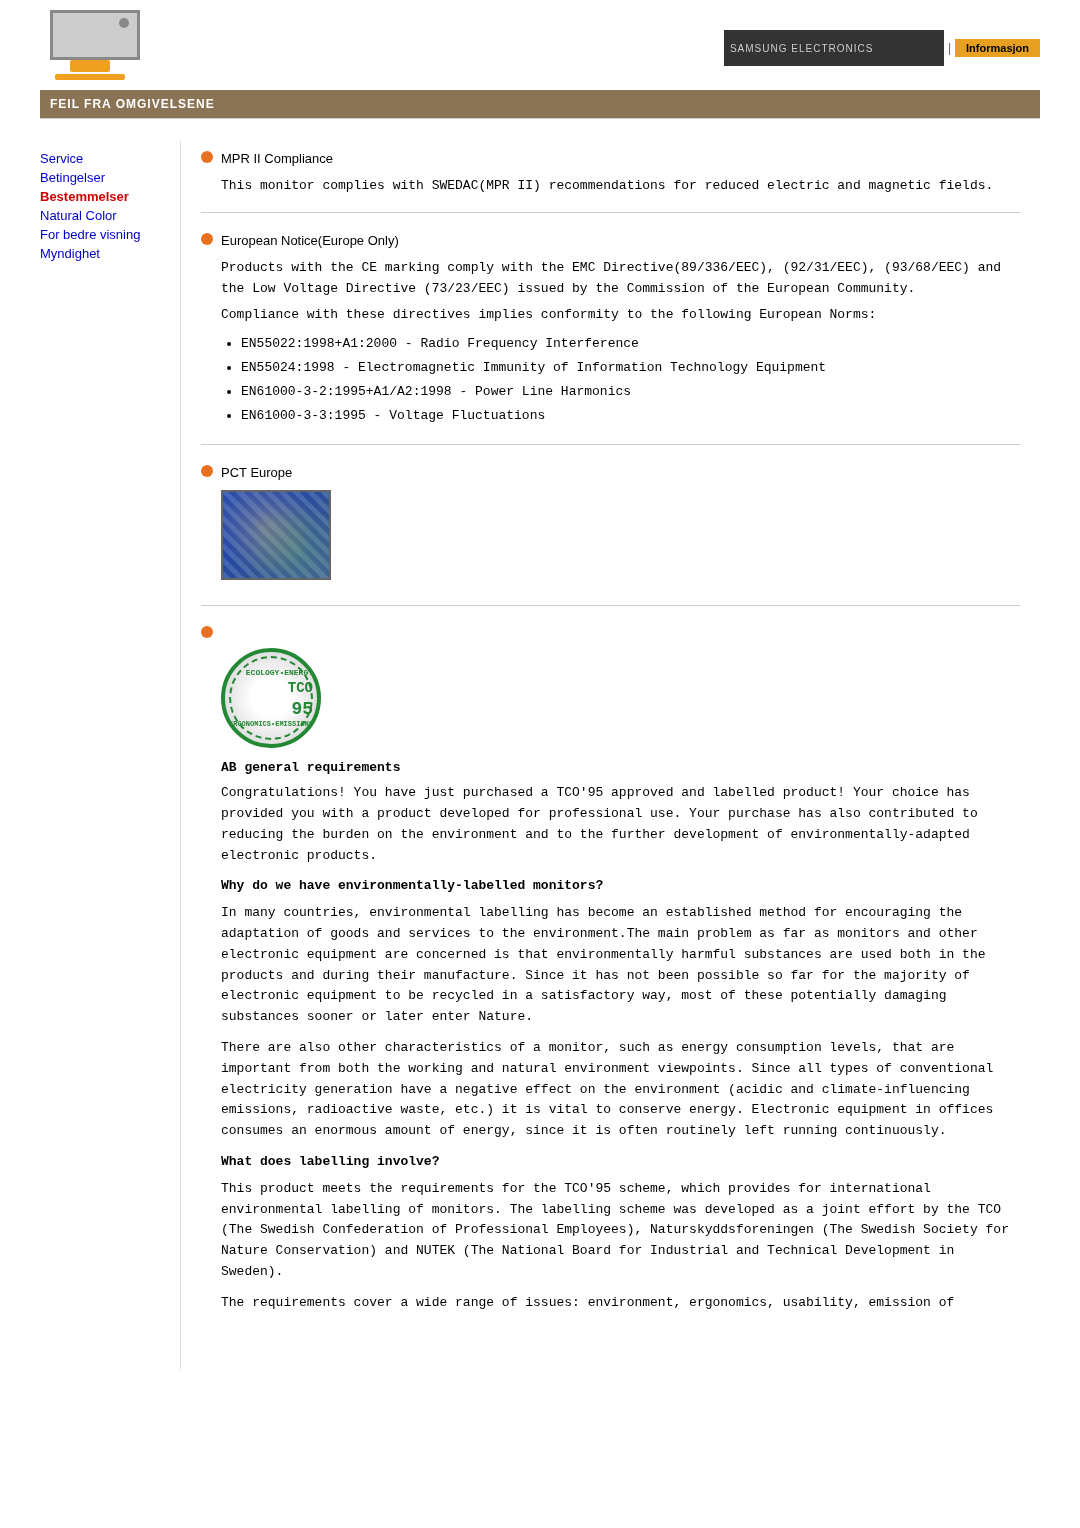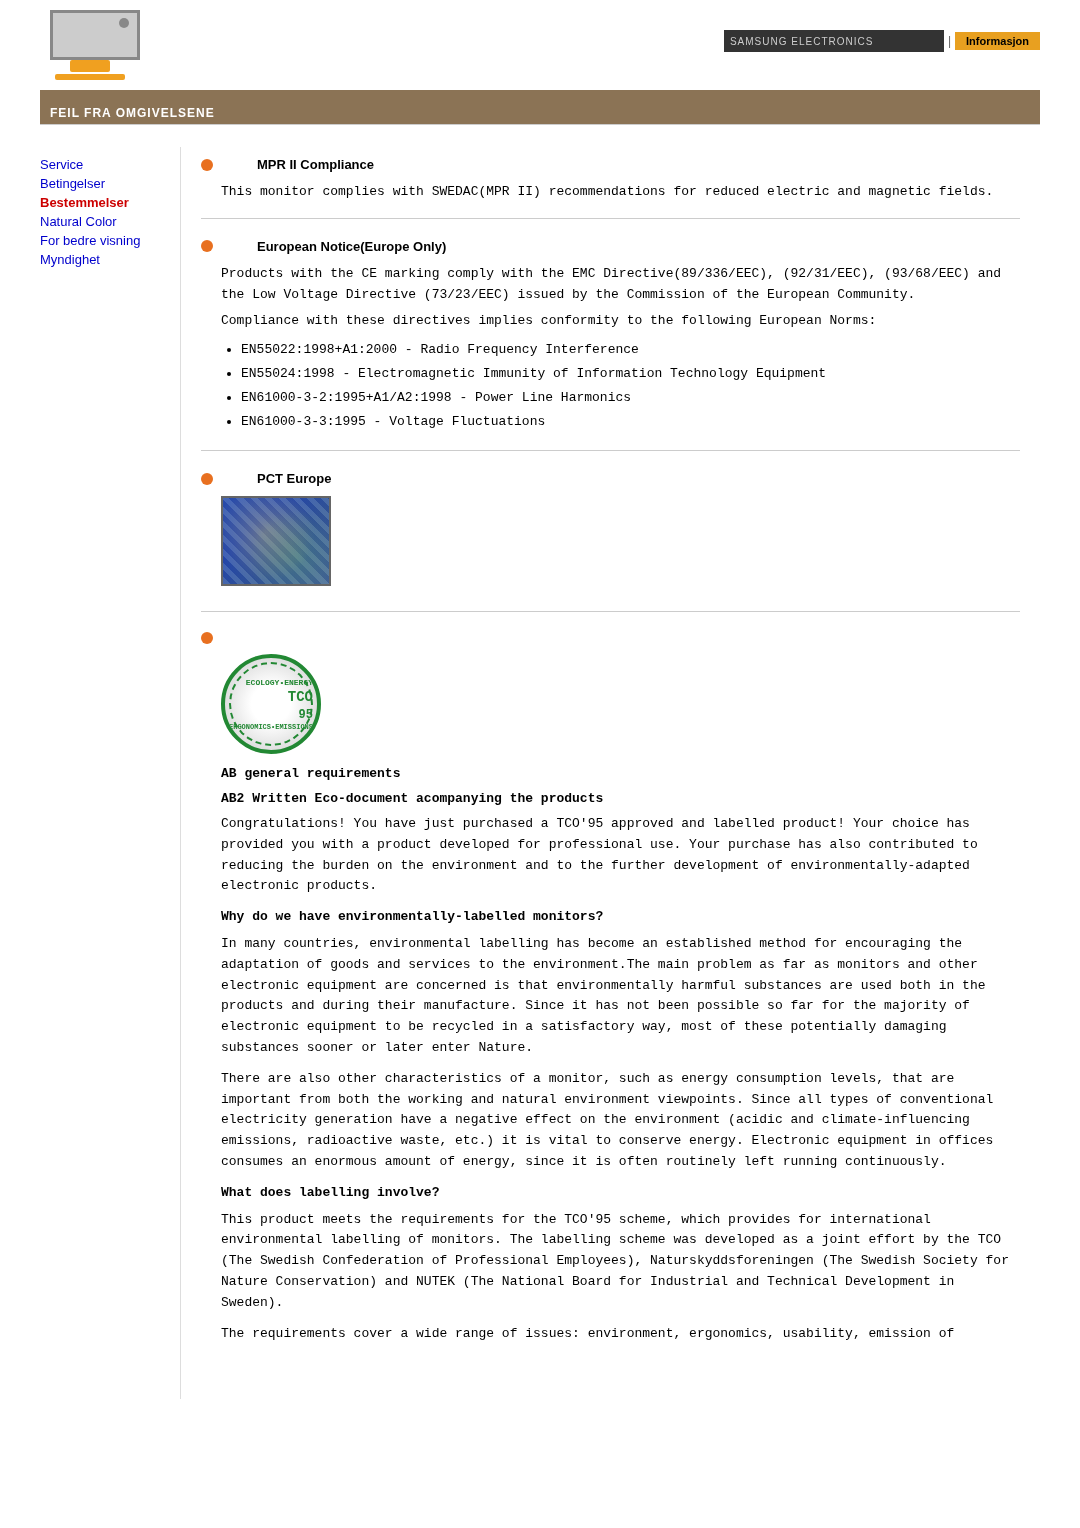"SAMSUNG ELECTRONICS" .header-nav-bar { height: 22px -> 36px }
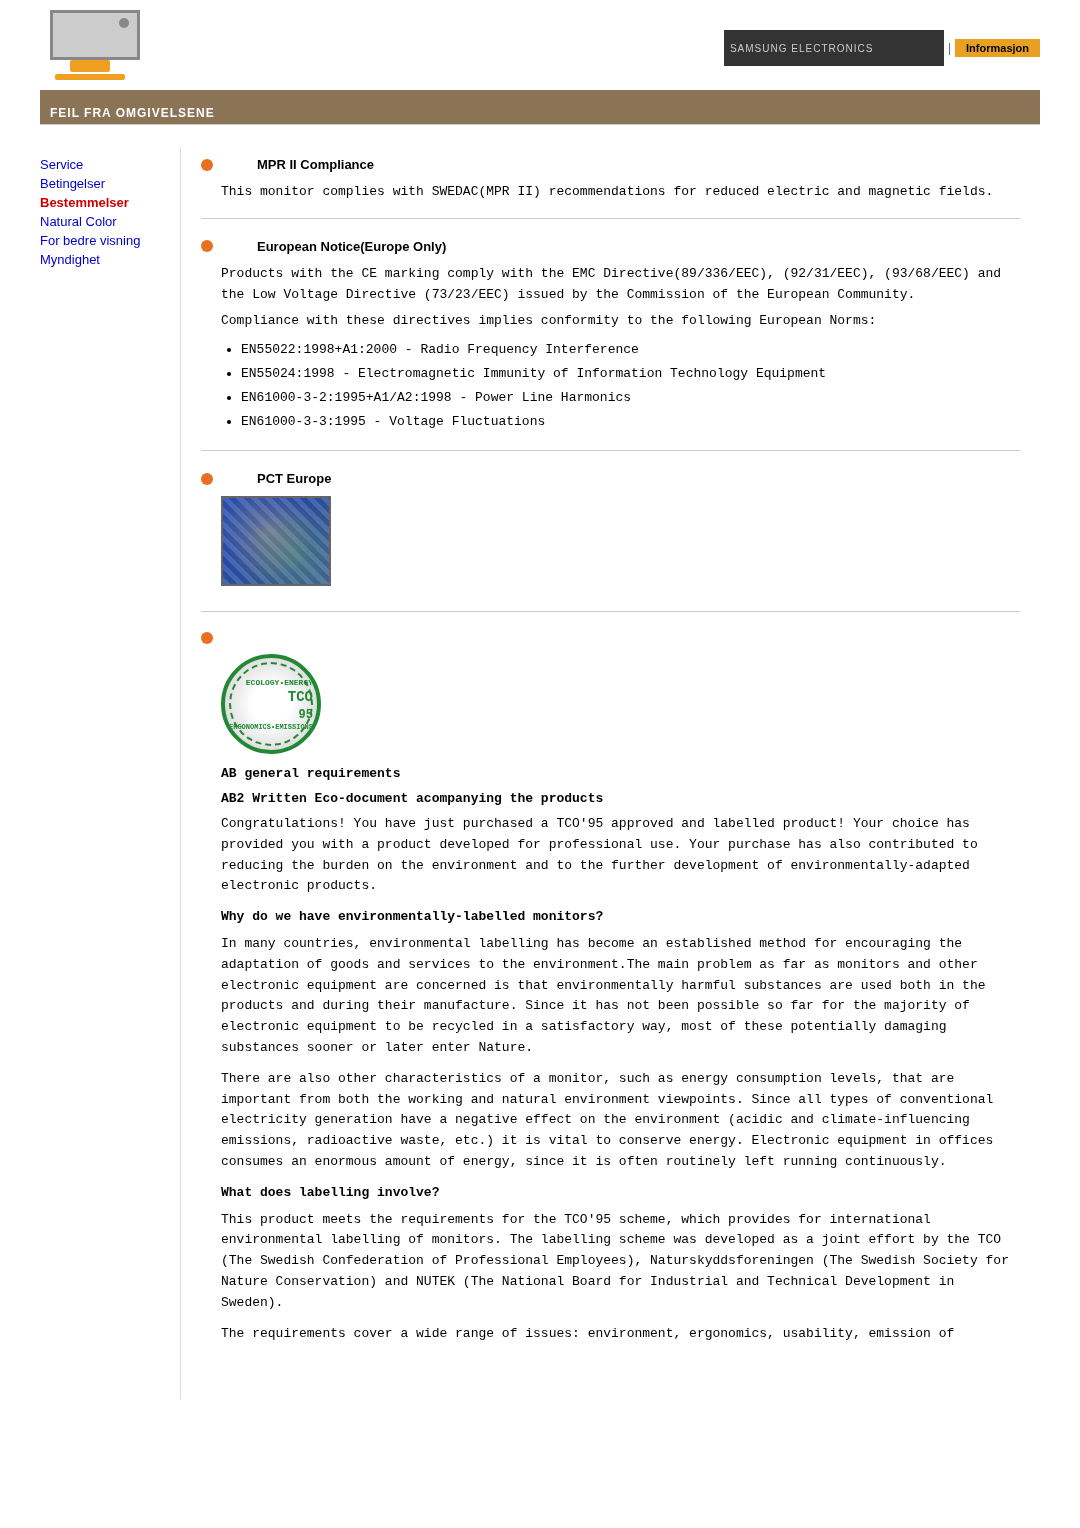"FEIL FRA OMGIVELSENE" .sub-header { align-items: flex-end -> center; height: 34px -> 28px }
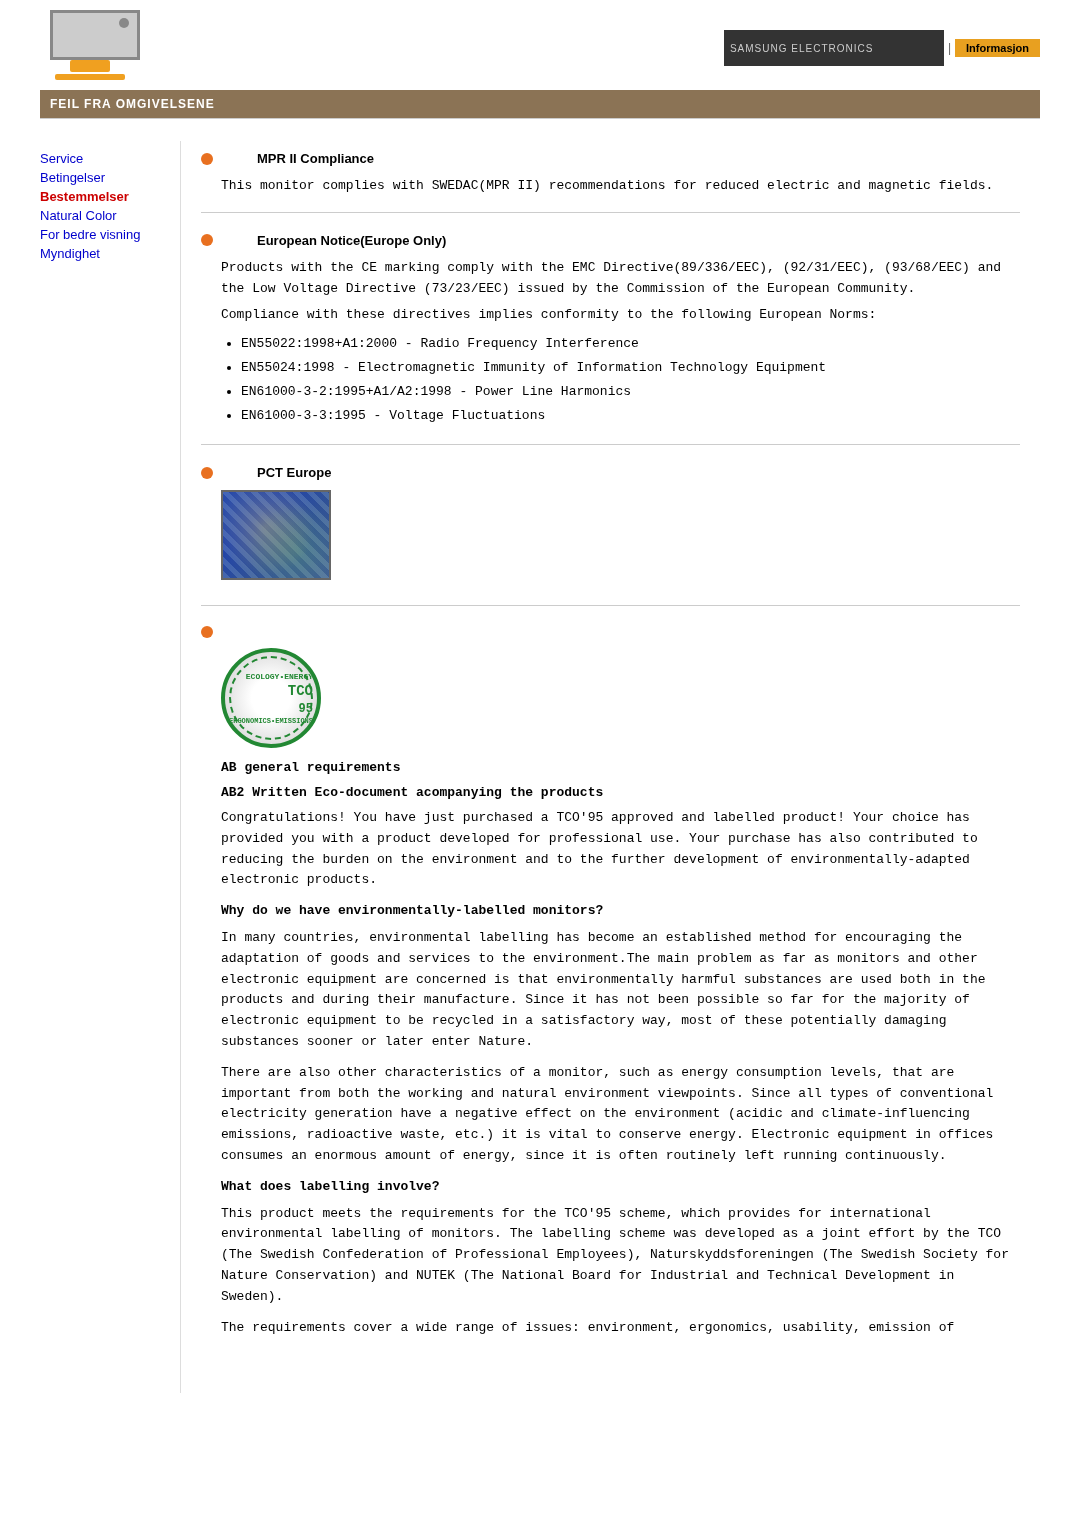"MPR II Compliance" .section-title { align-items: center -> flex-start; font-weight: bold -> normal; gap: 36px -> none }
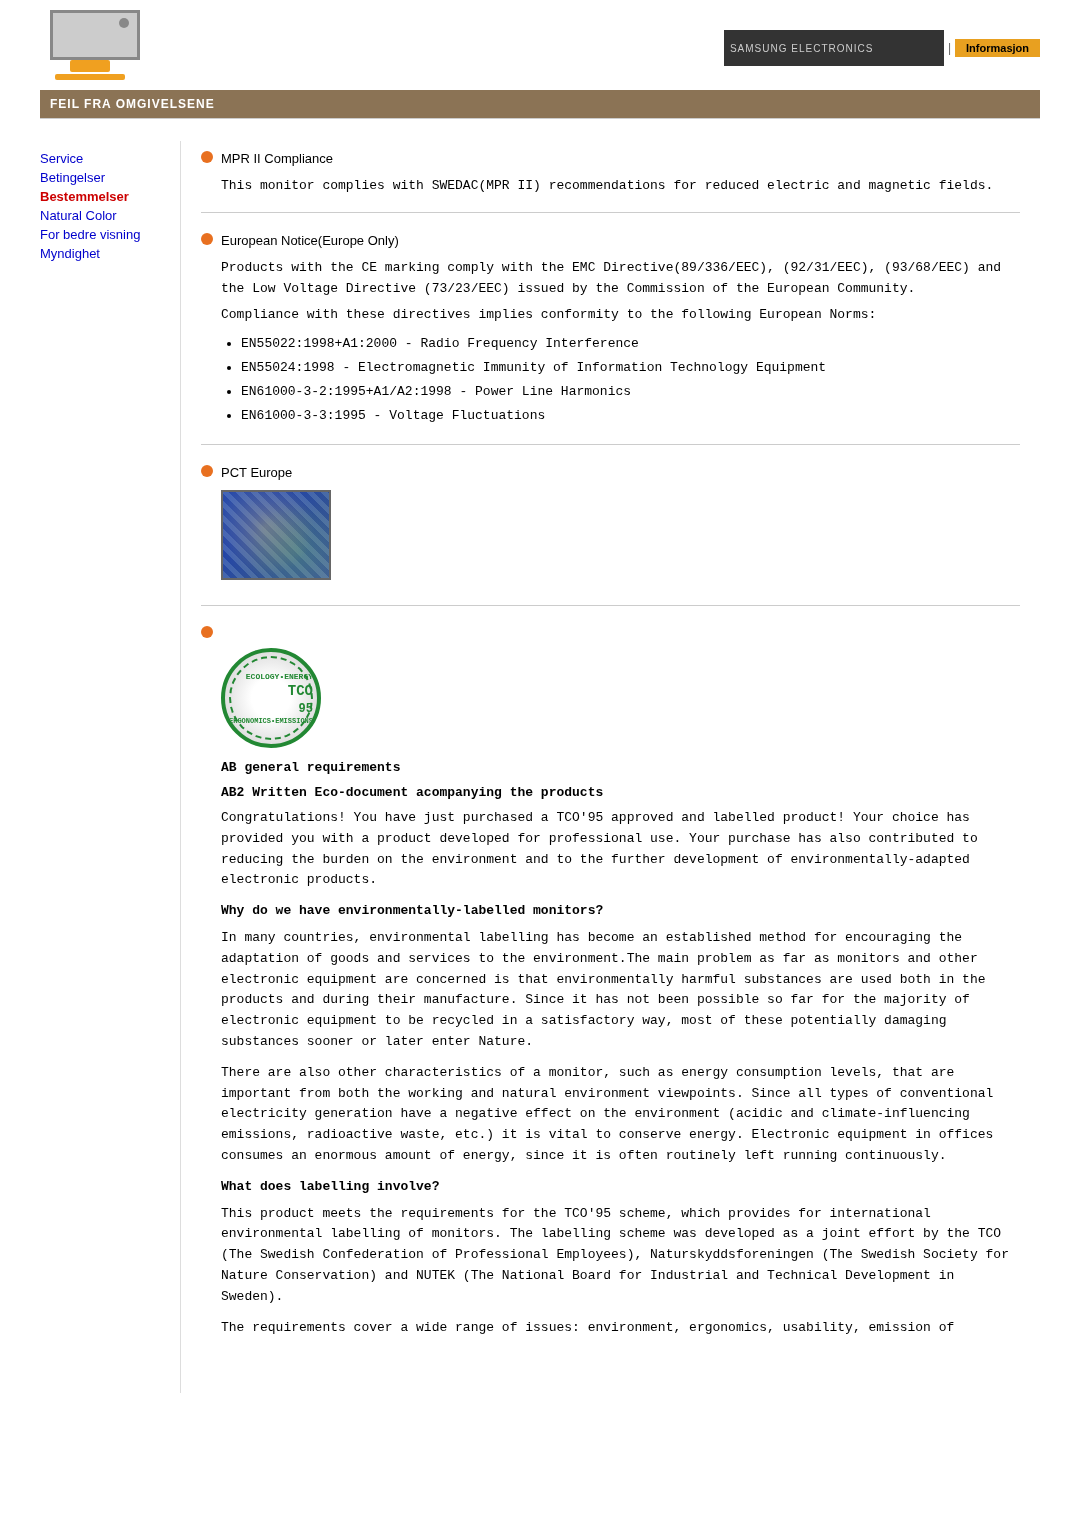"95" div { font-size: 12px -> 18px }
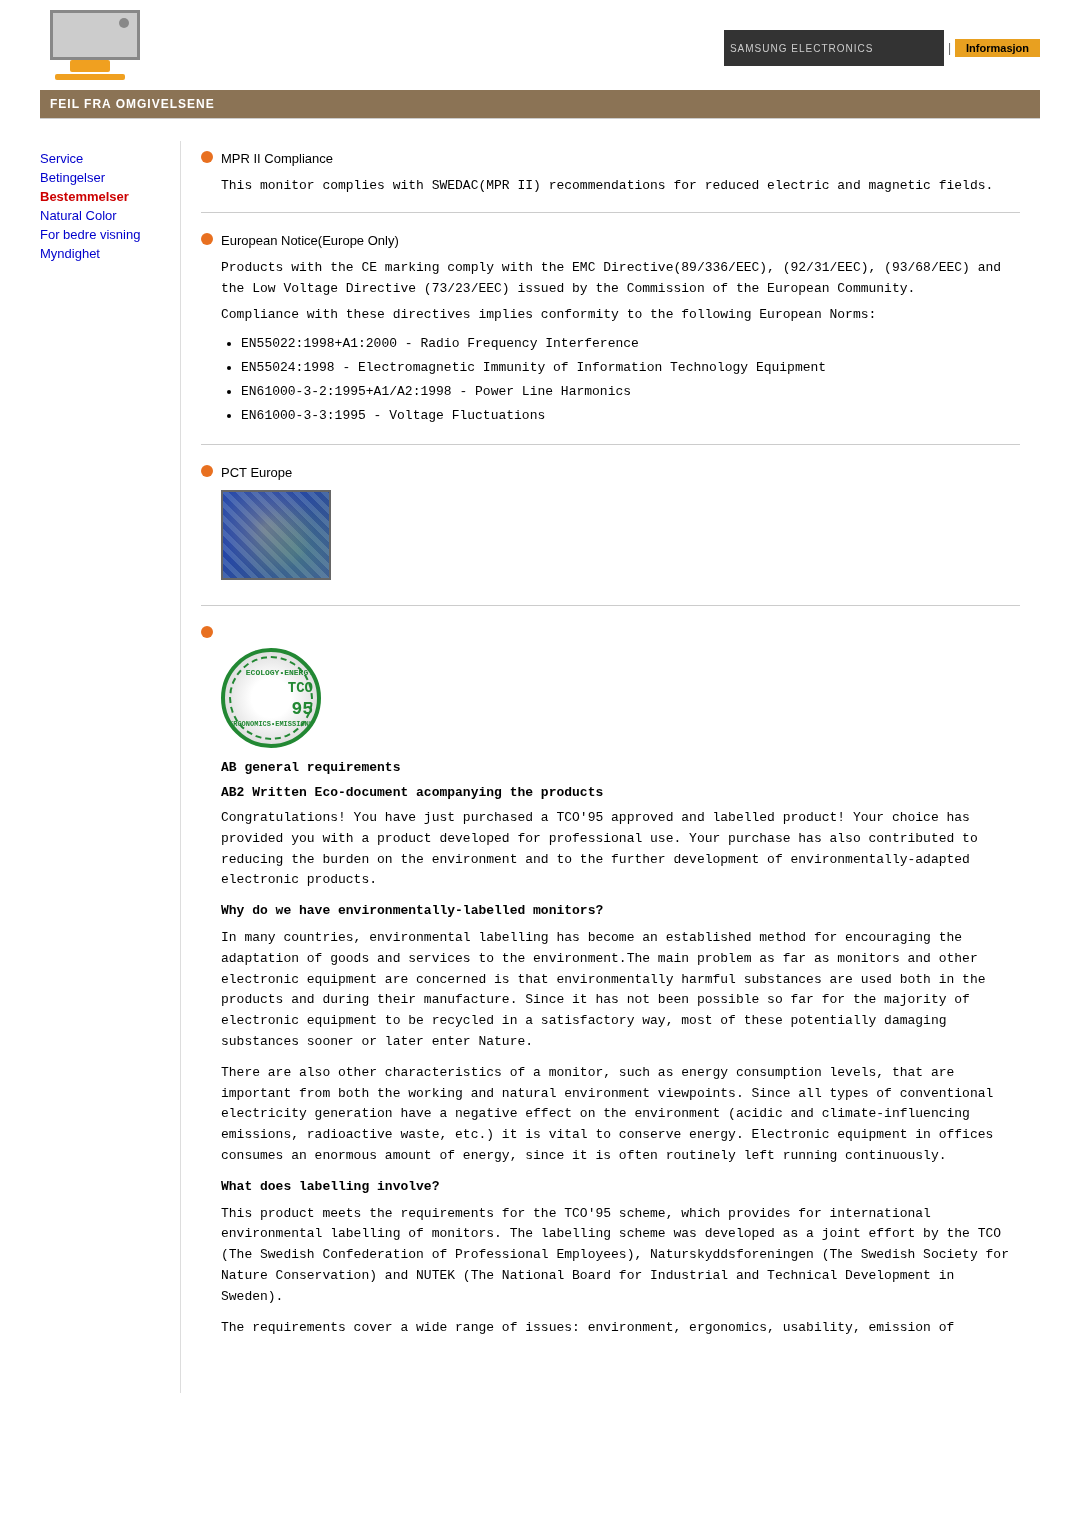"AB2 Written Eco-document acompanying the" p.content-subheading-small { html: <p>AB2 Written Eco-document acompanying the products</p> -> none }
